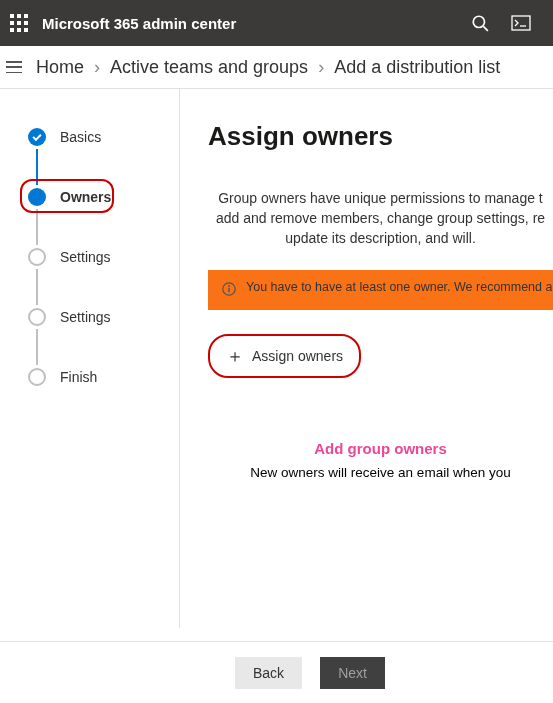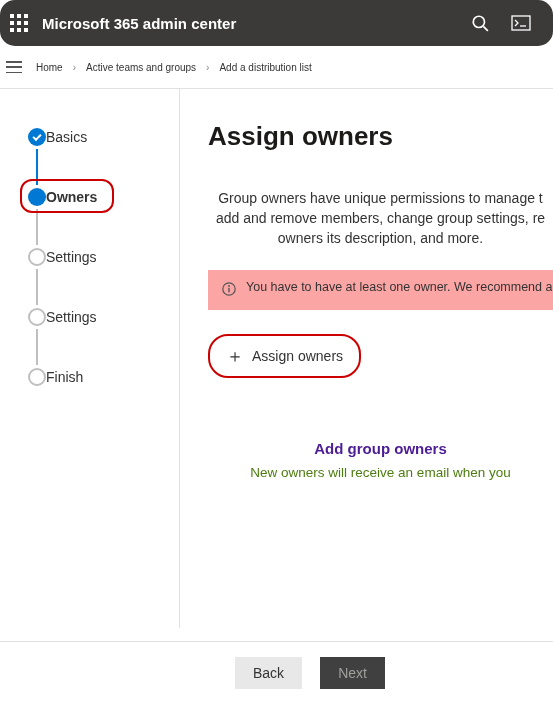"Microsoft 365 admin center" .topbar { border-radius: 15px -> none }
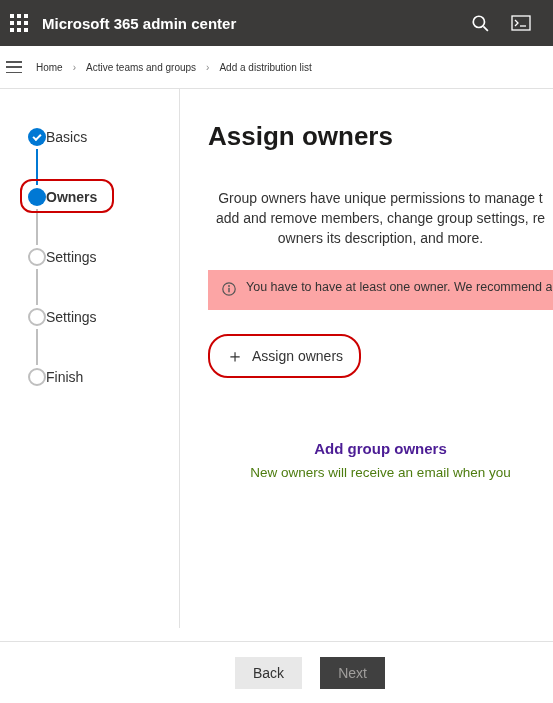"Home" .breadcrumb { font-size: 10px -> 18px }
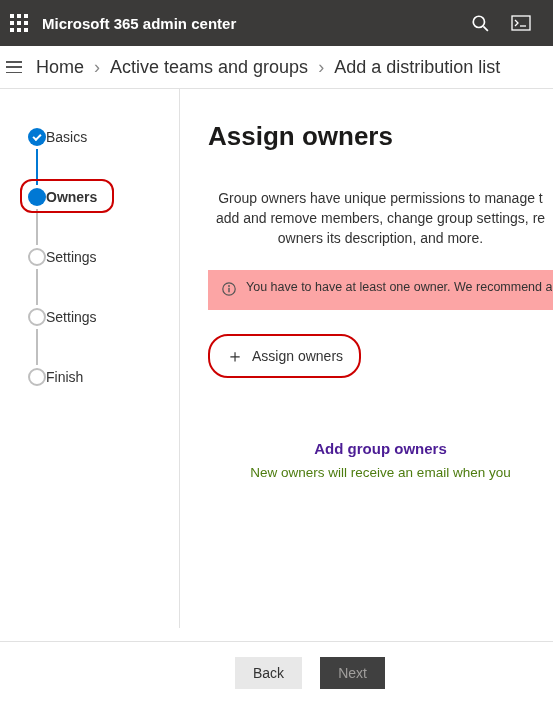"Basics" .step { gap: none -> 14px }
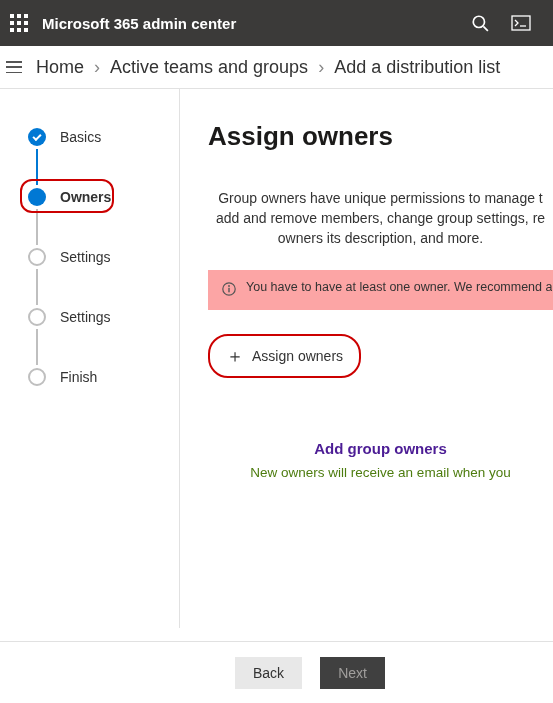"owners its description, and more." span { text: owners its description, and more -> update its description, and will }
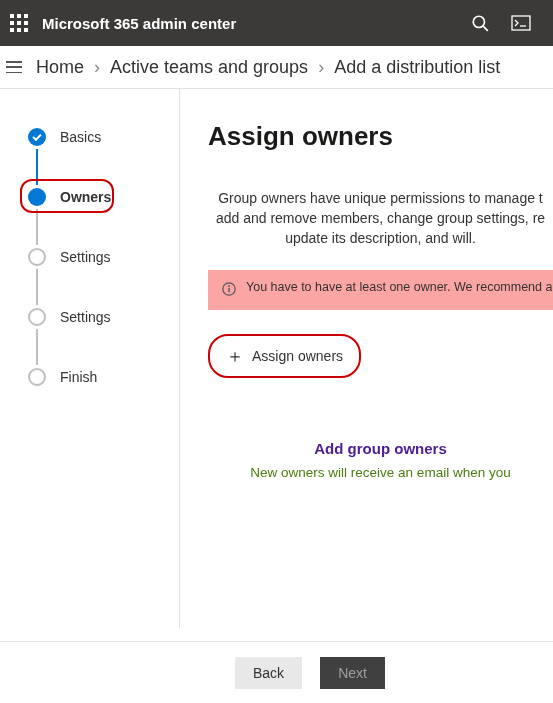"You have to have at" .info-bar { background: #fca5a5 -> #f97316 }
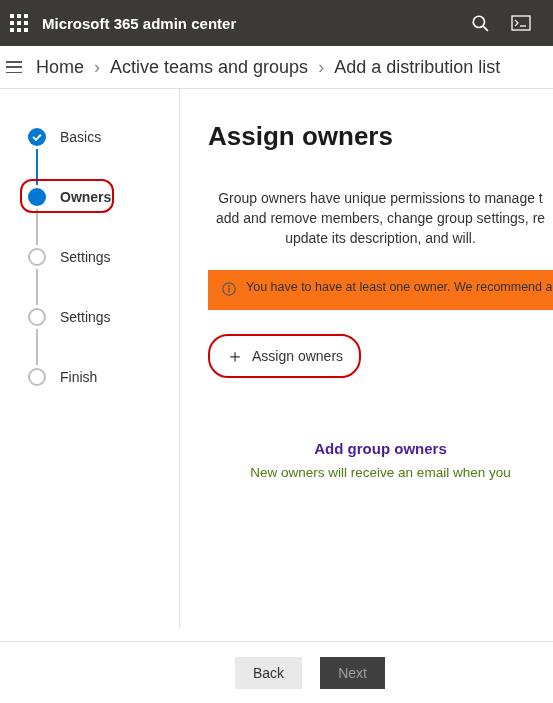"Add group owners" .subhead { color: #4c1d95 -> #ec4899 }
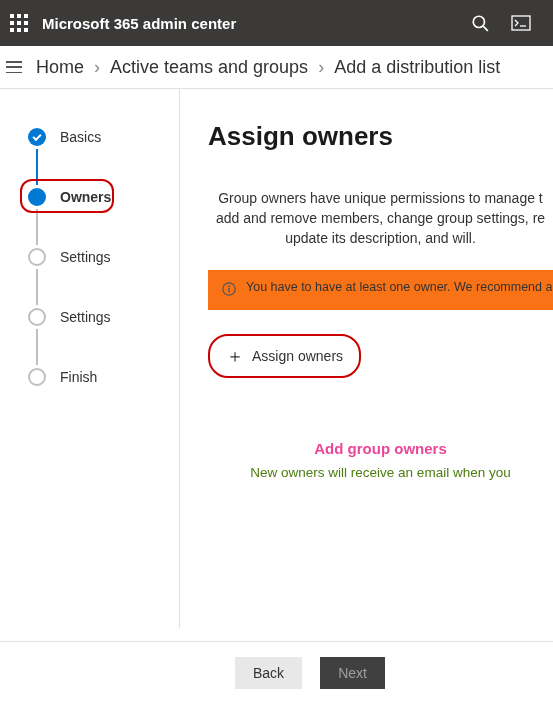"New owners will receive an" .subtext { color: #4d7c0f -> #000000 }
